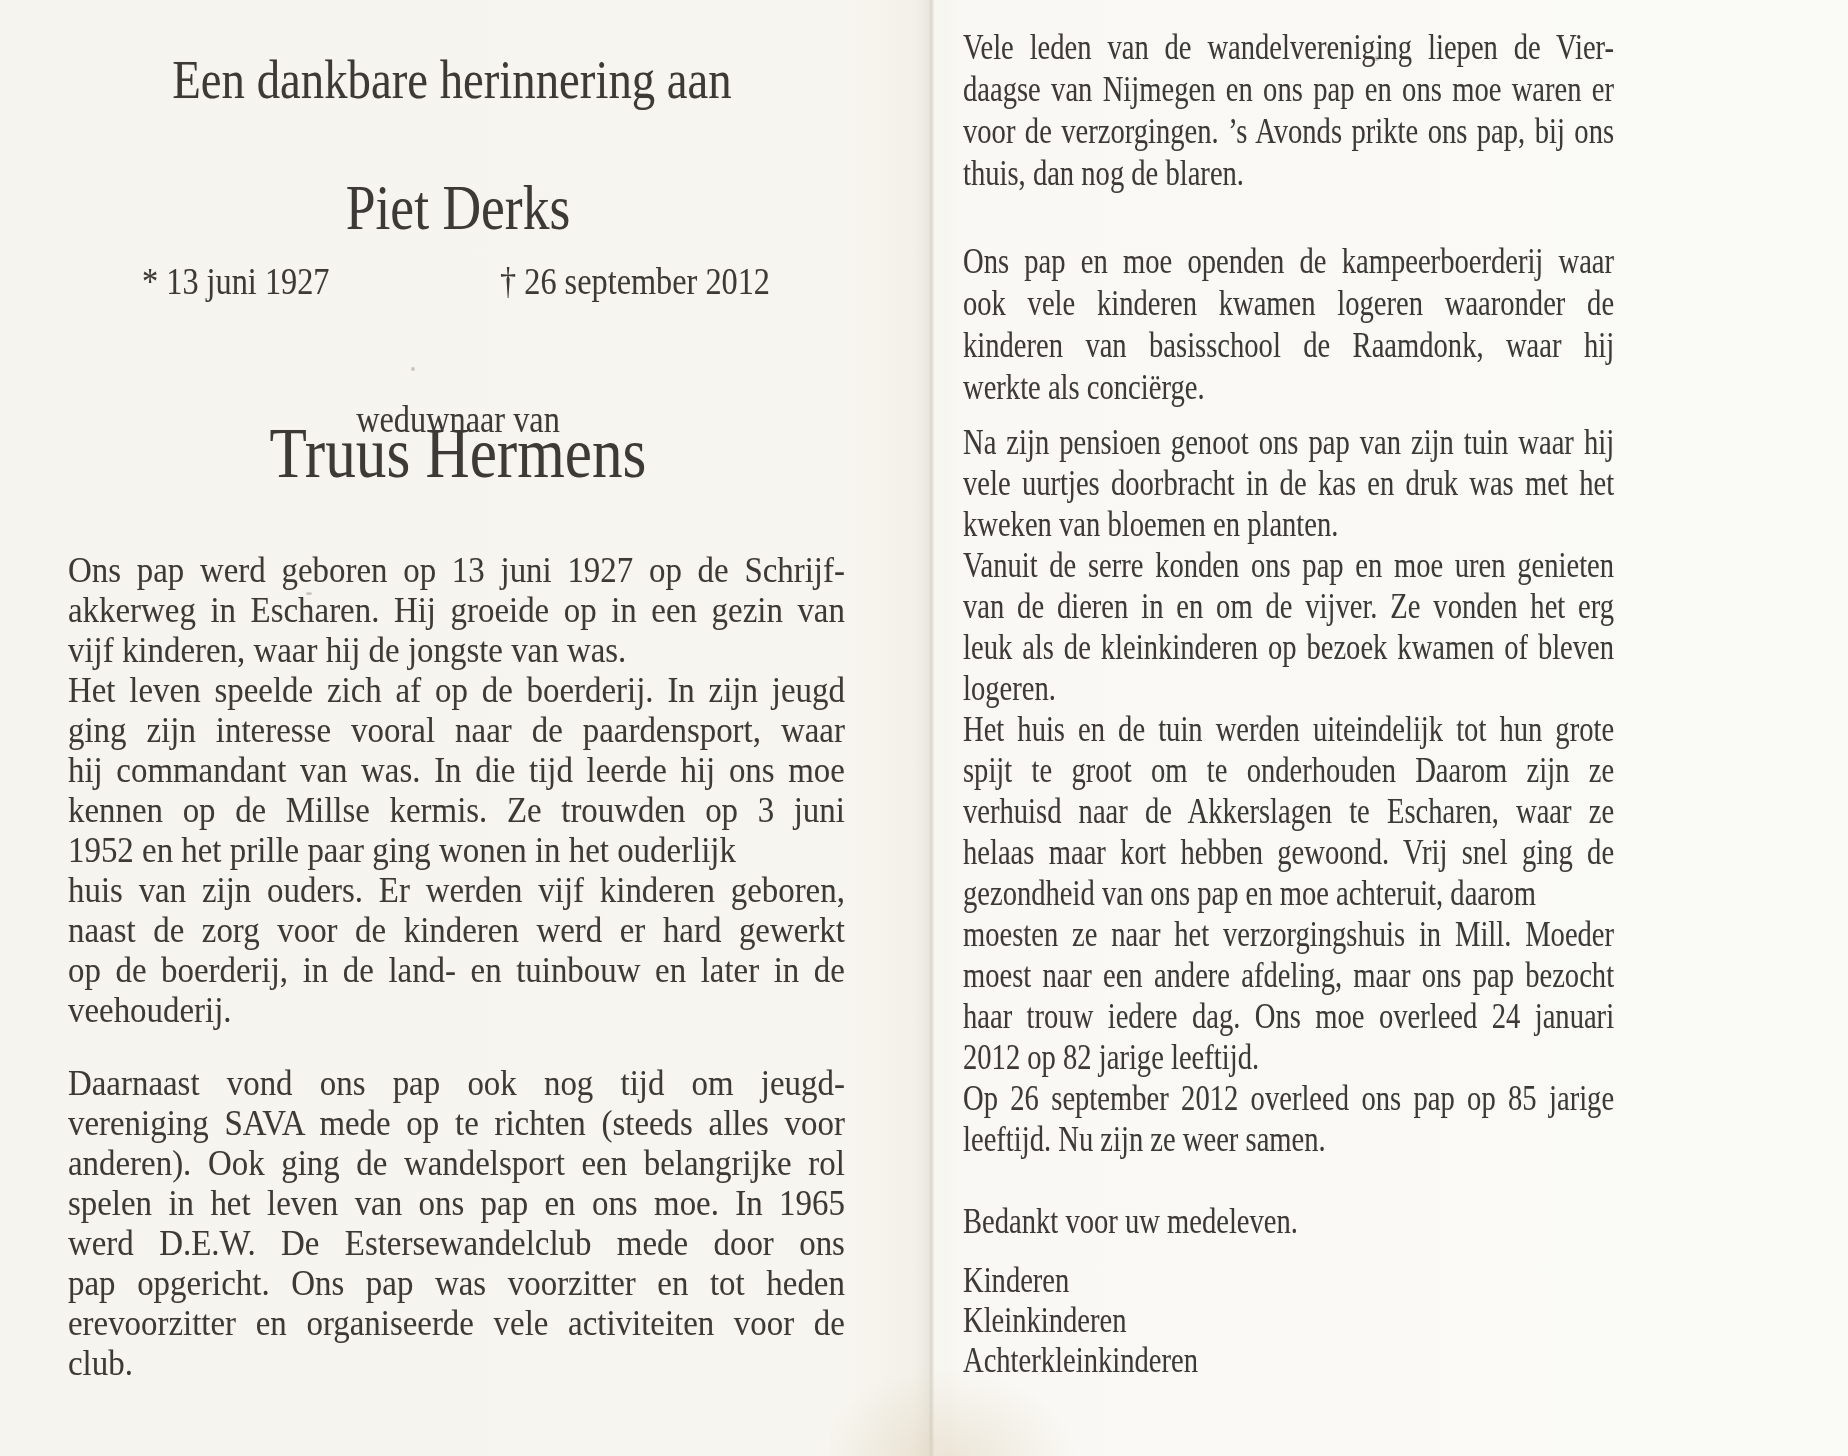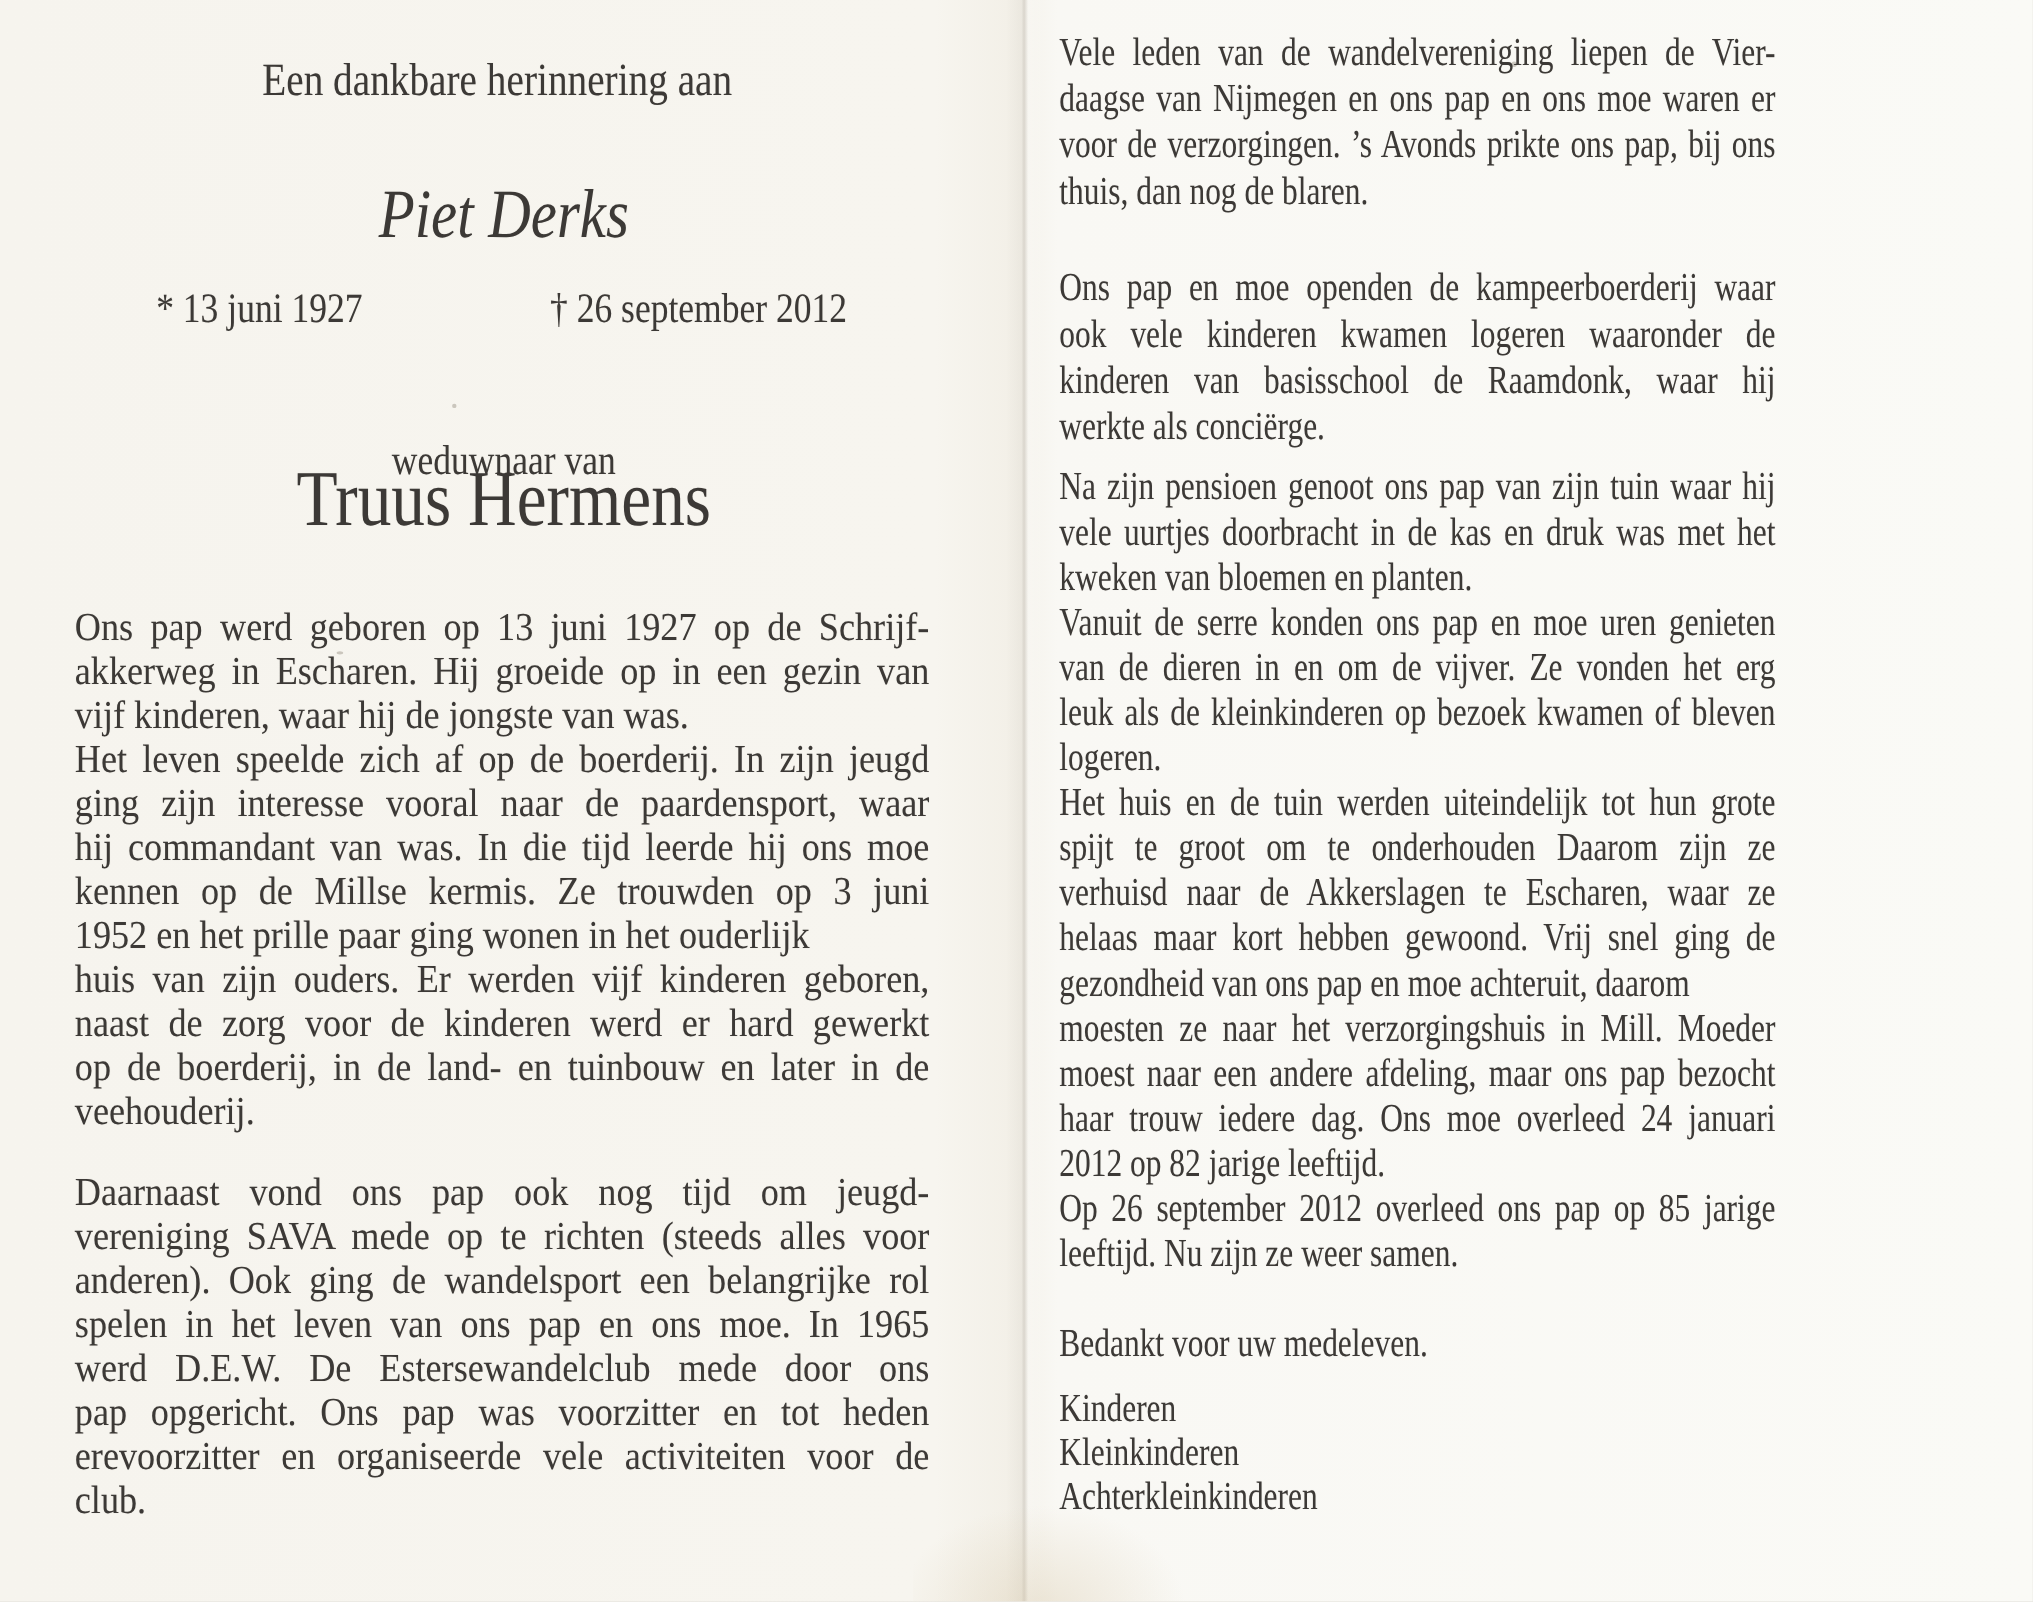"Een dankbare herinnering aan" .intro { font-size: 42px -> 55px }
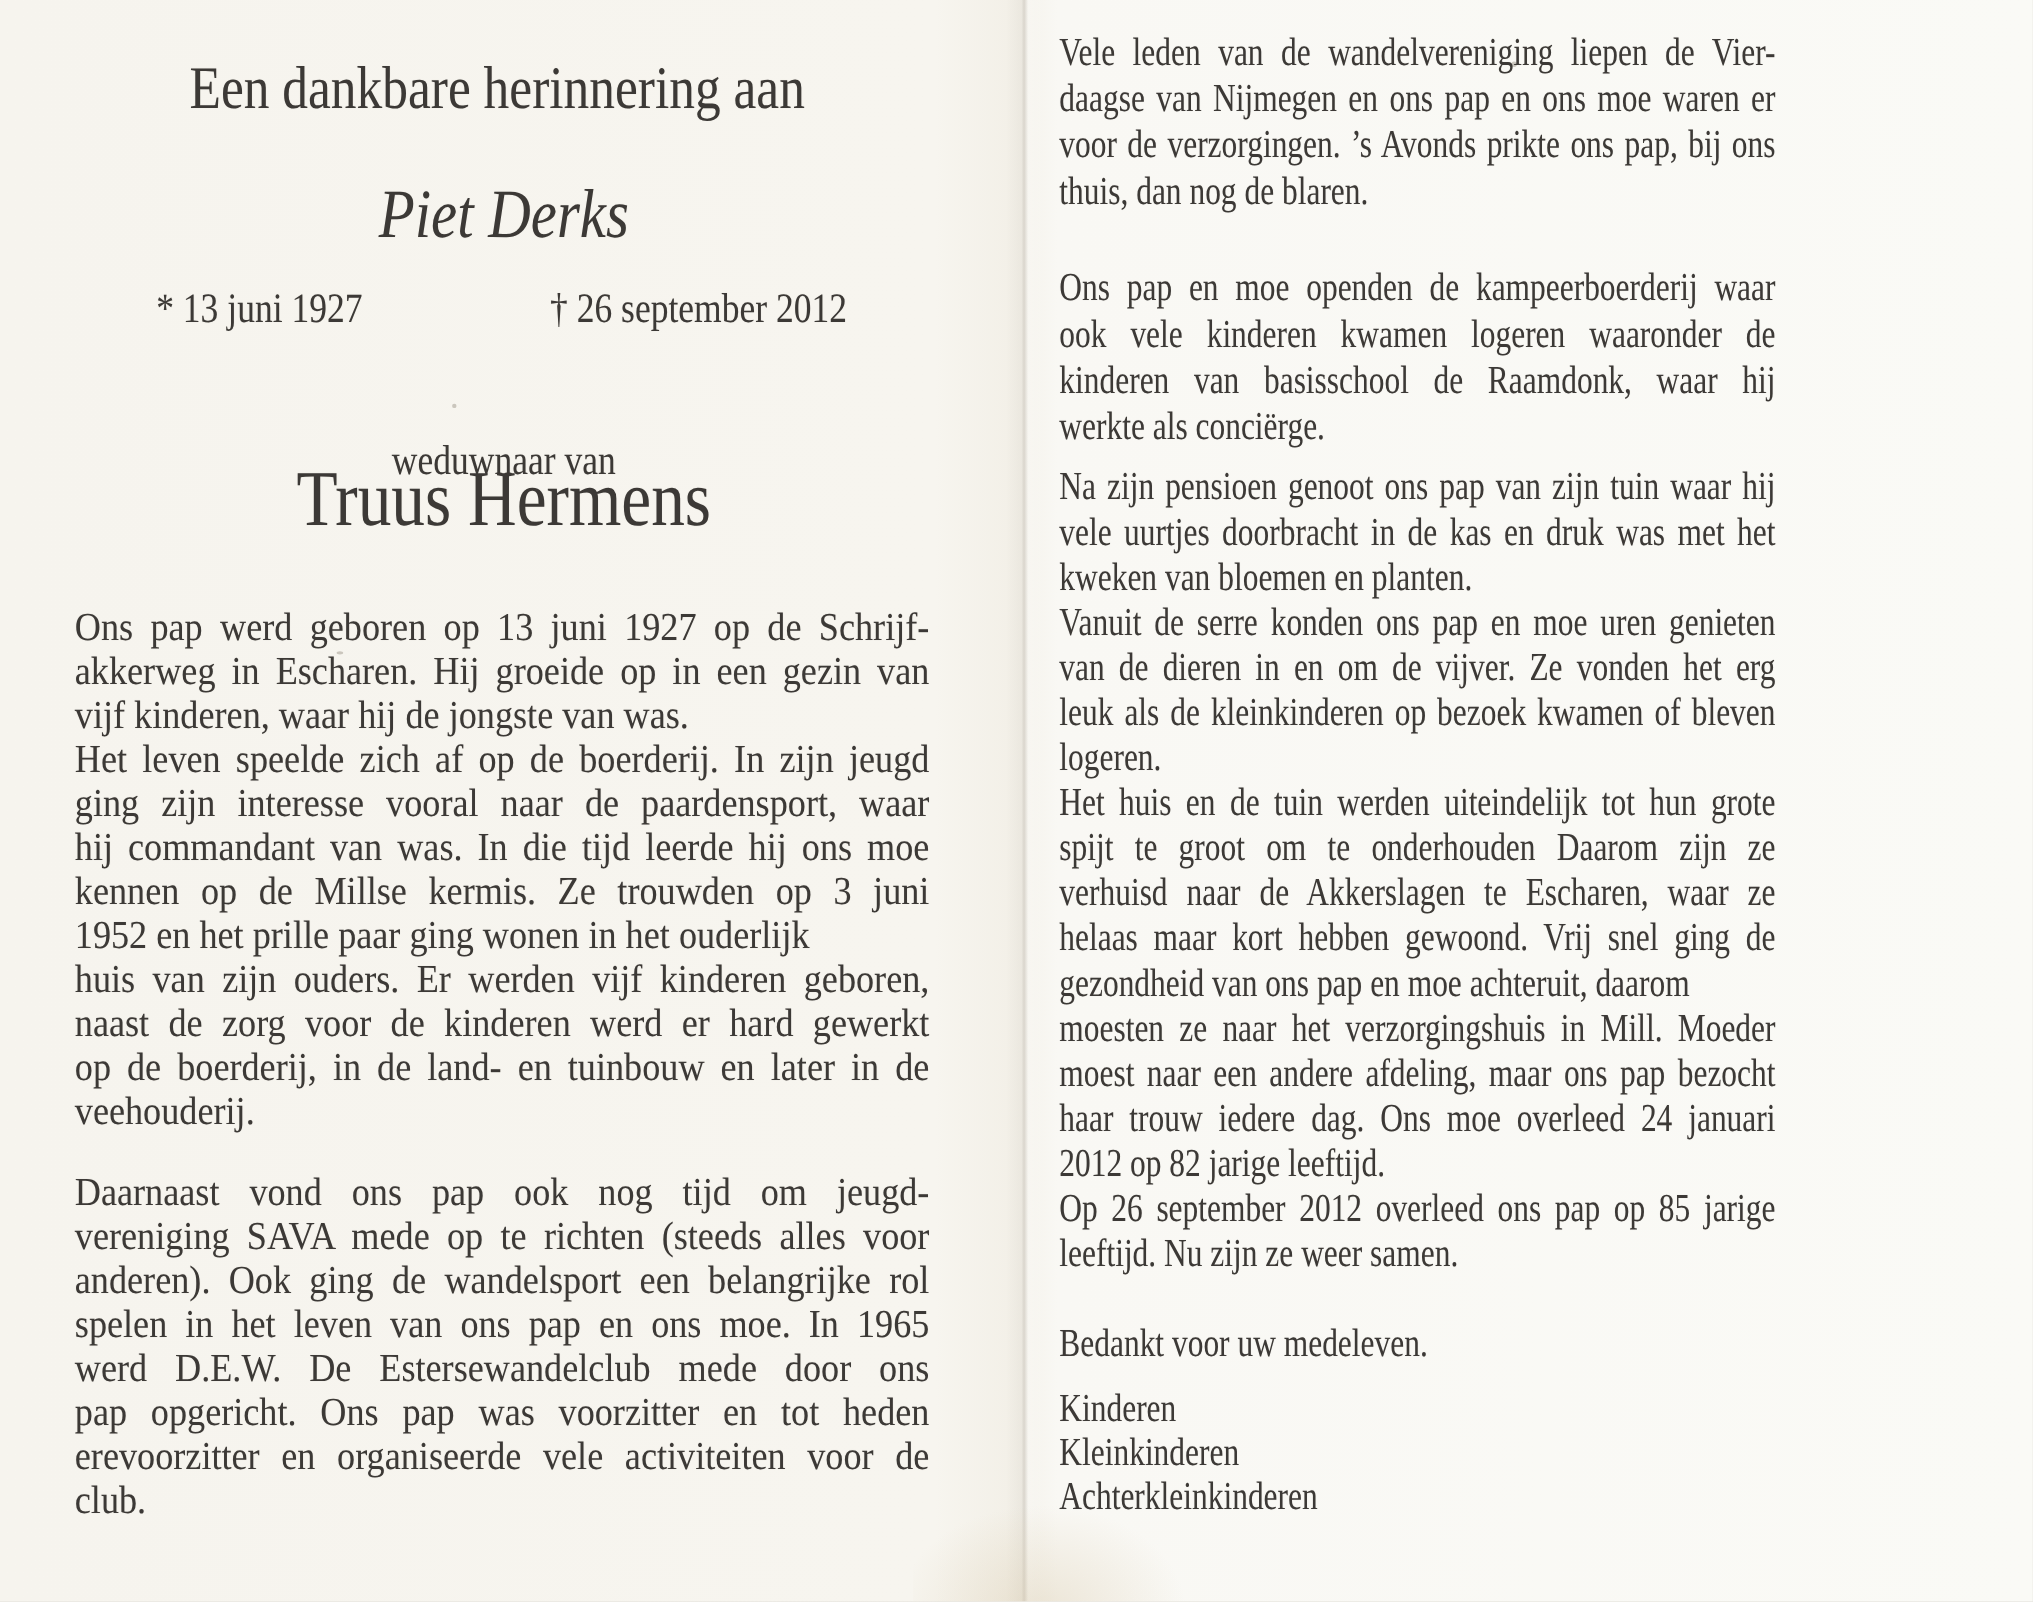"Piet Derks" .name { font-style: italic -> none; margin: 2px -> 16px }
